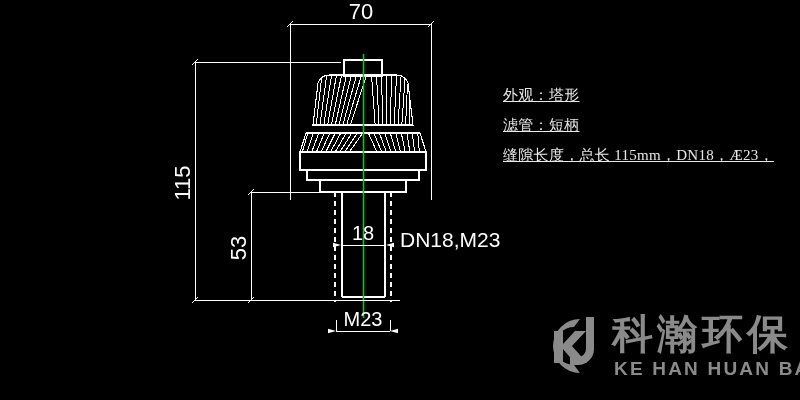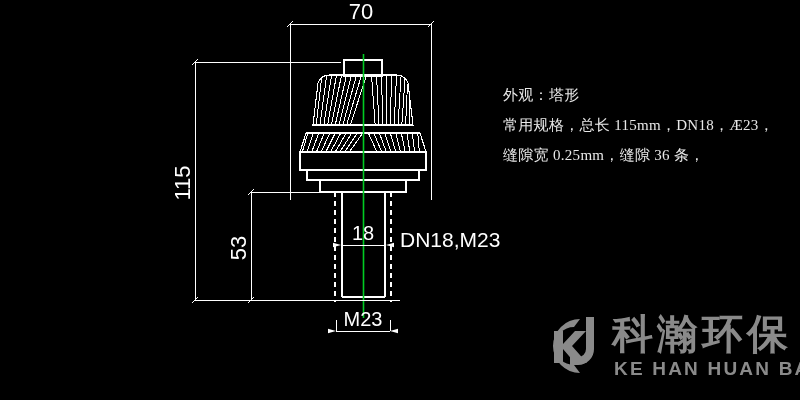"外观：塔形" #specs { text-decoration: none -> underline }
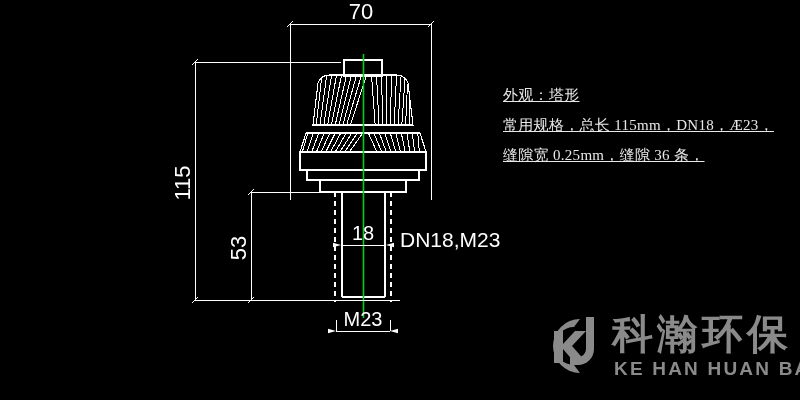"滤管：短柄" div.line { html: none -> <div>滤管：短柄</div> }
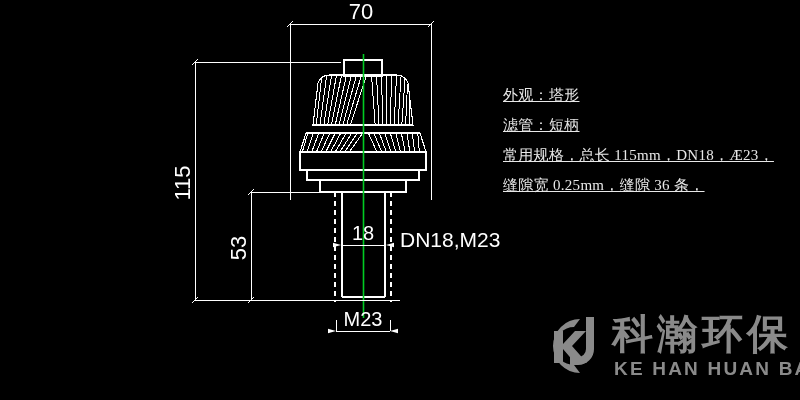"常用规格，总长 115mm，DN18，Æ23，" div.line { text: 常用规格 -> 缝隙长度 }
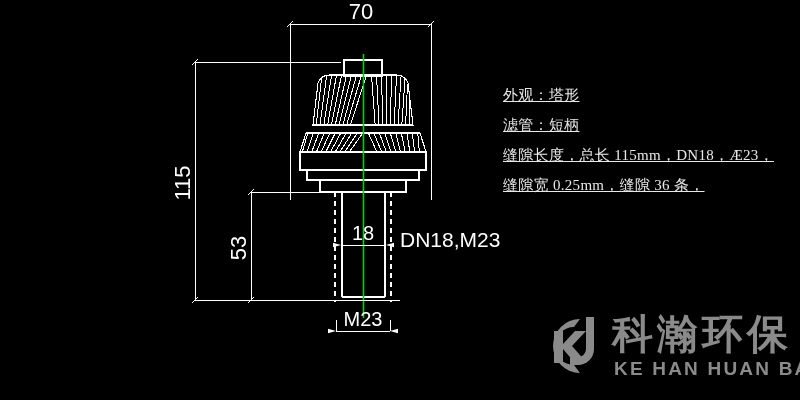"缝隙宽 0.25mm，缝隙 36 条，" div.line { html: <div>缝隙宽 0.25mm，缝隙 36 条，</div> -> none }
